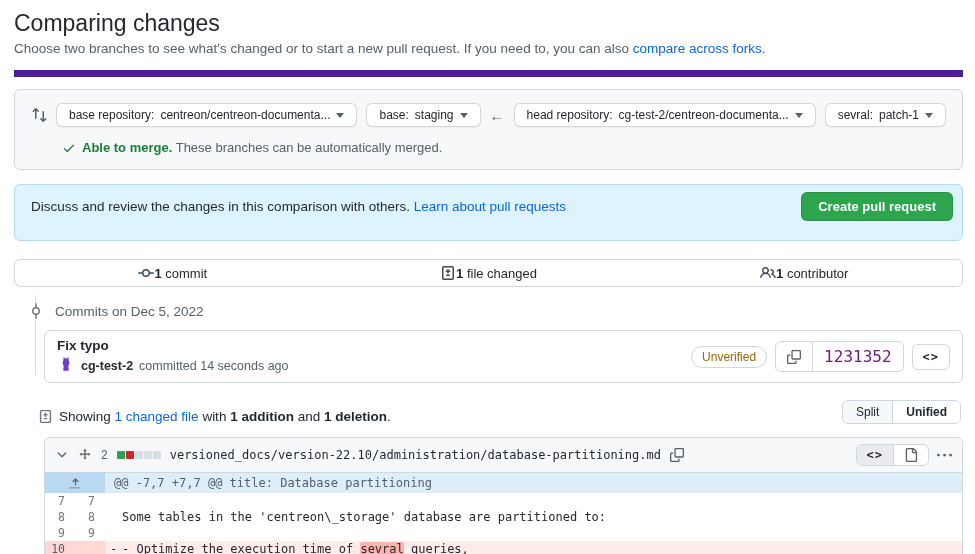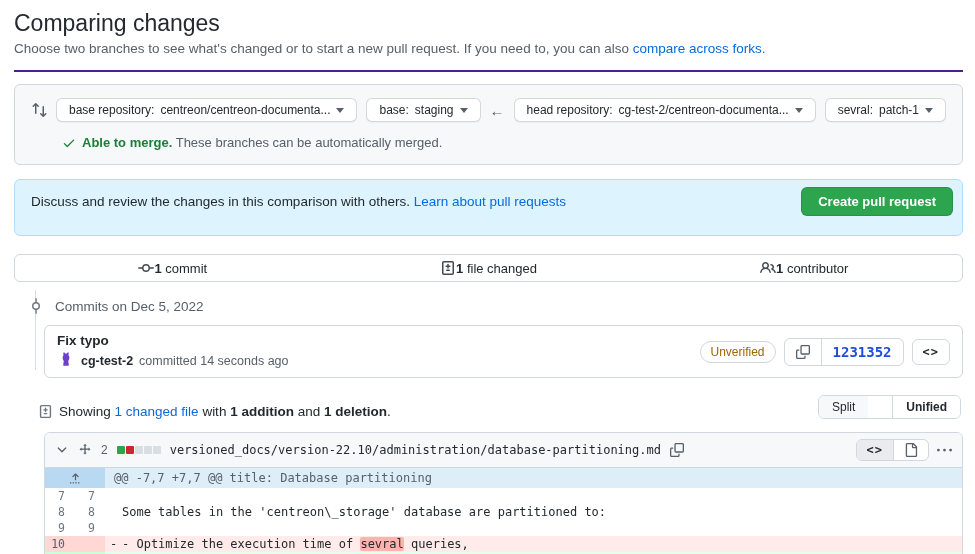"Choose two branches to see" .page-sub { border-bottom: 2px solid #4c1d95 -> 7px solid #4c1d95 }
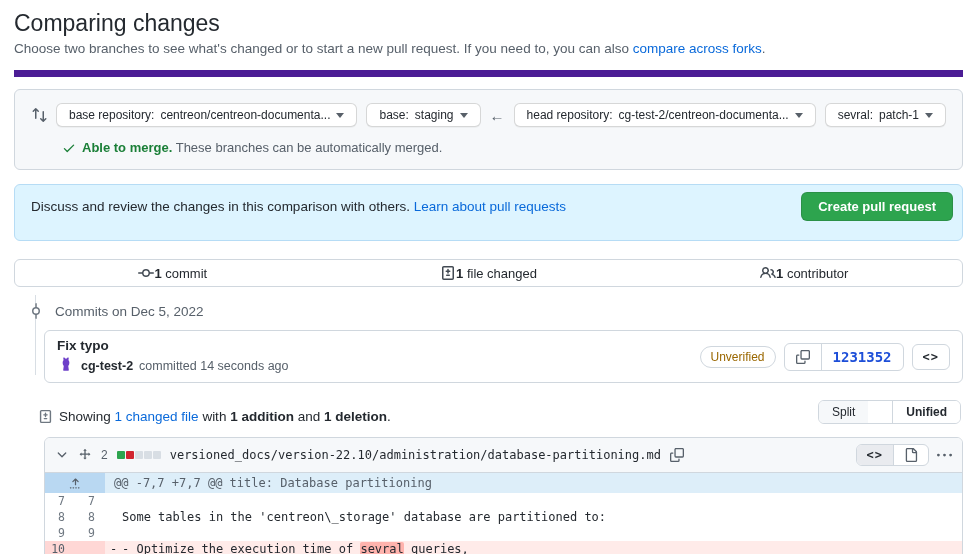"1231352" .sha { color: #1d4ed8 -> #701a75; font-size: 14px -> 16px; font-weight: 700 -> 400 }
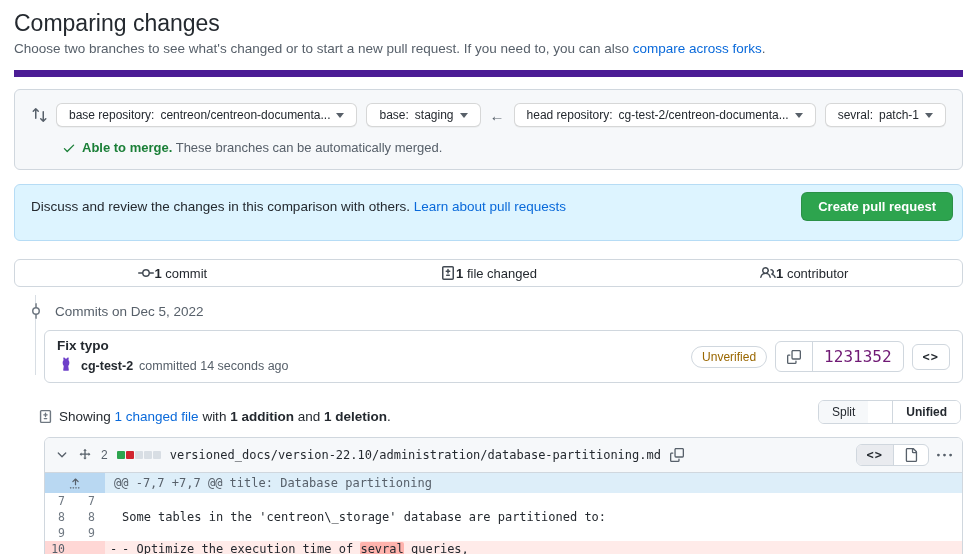"Split" .seg-group { gap: 24px -> none }
